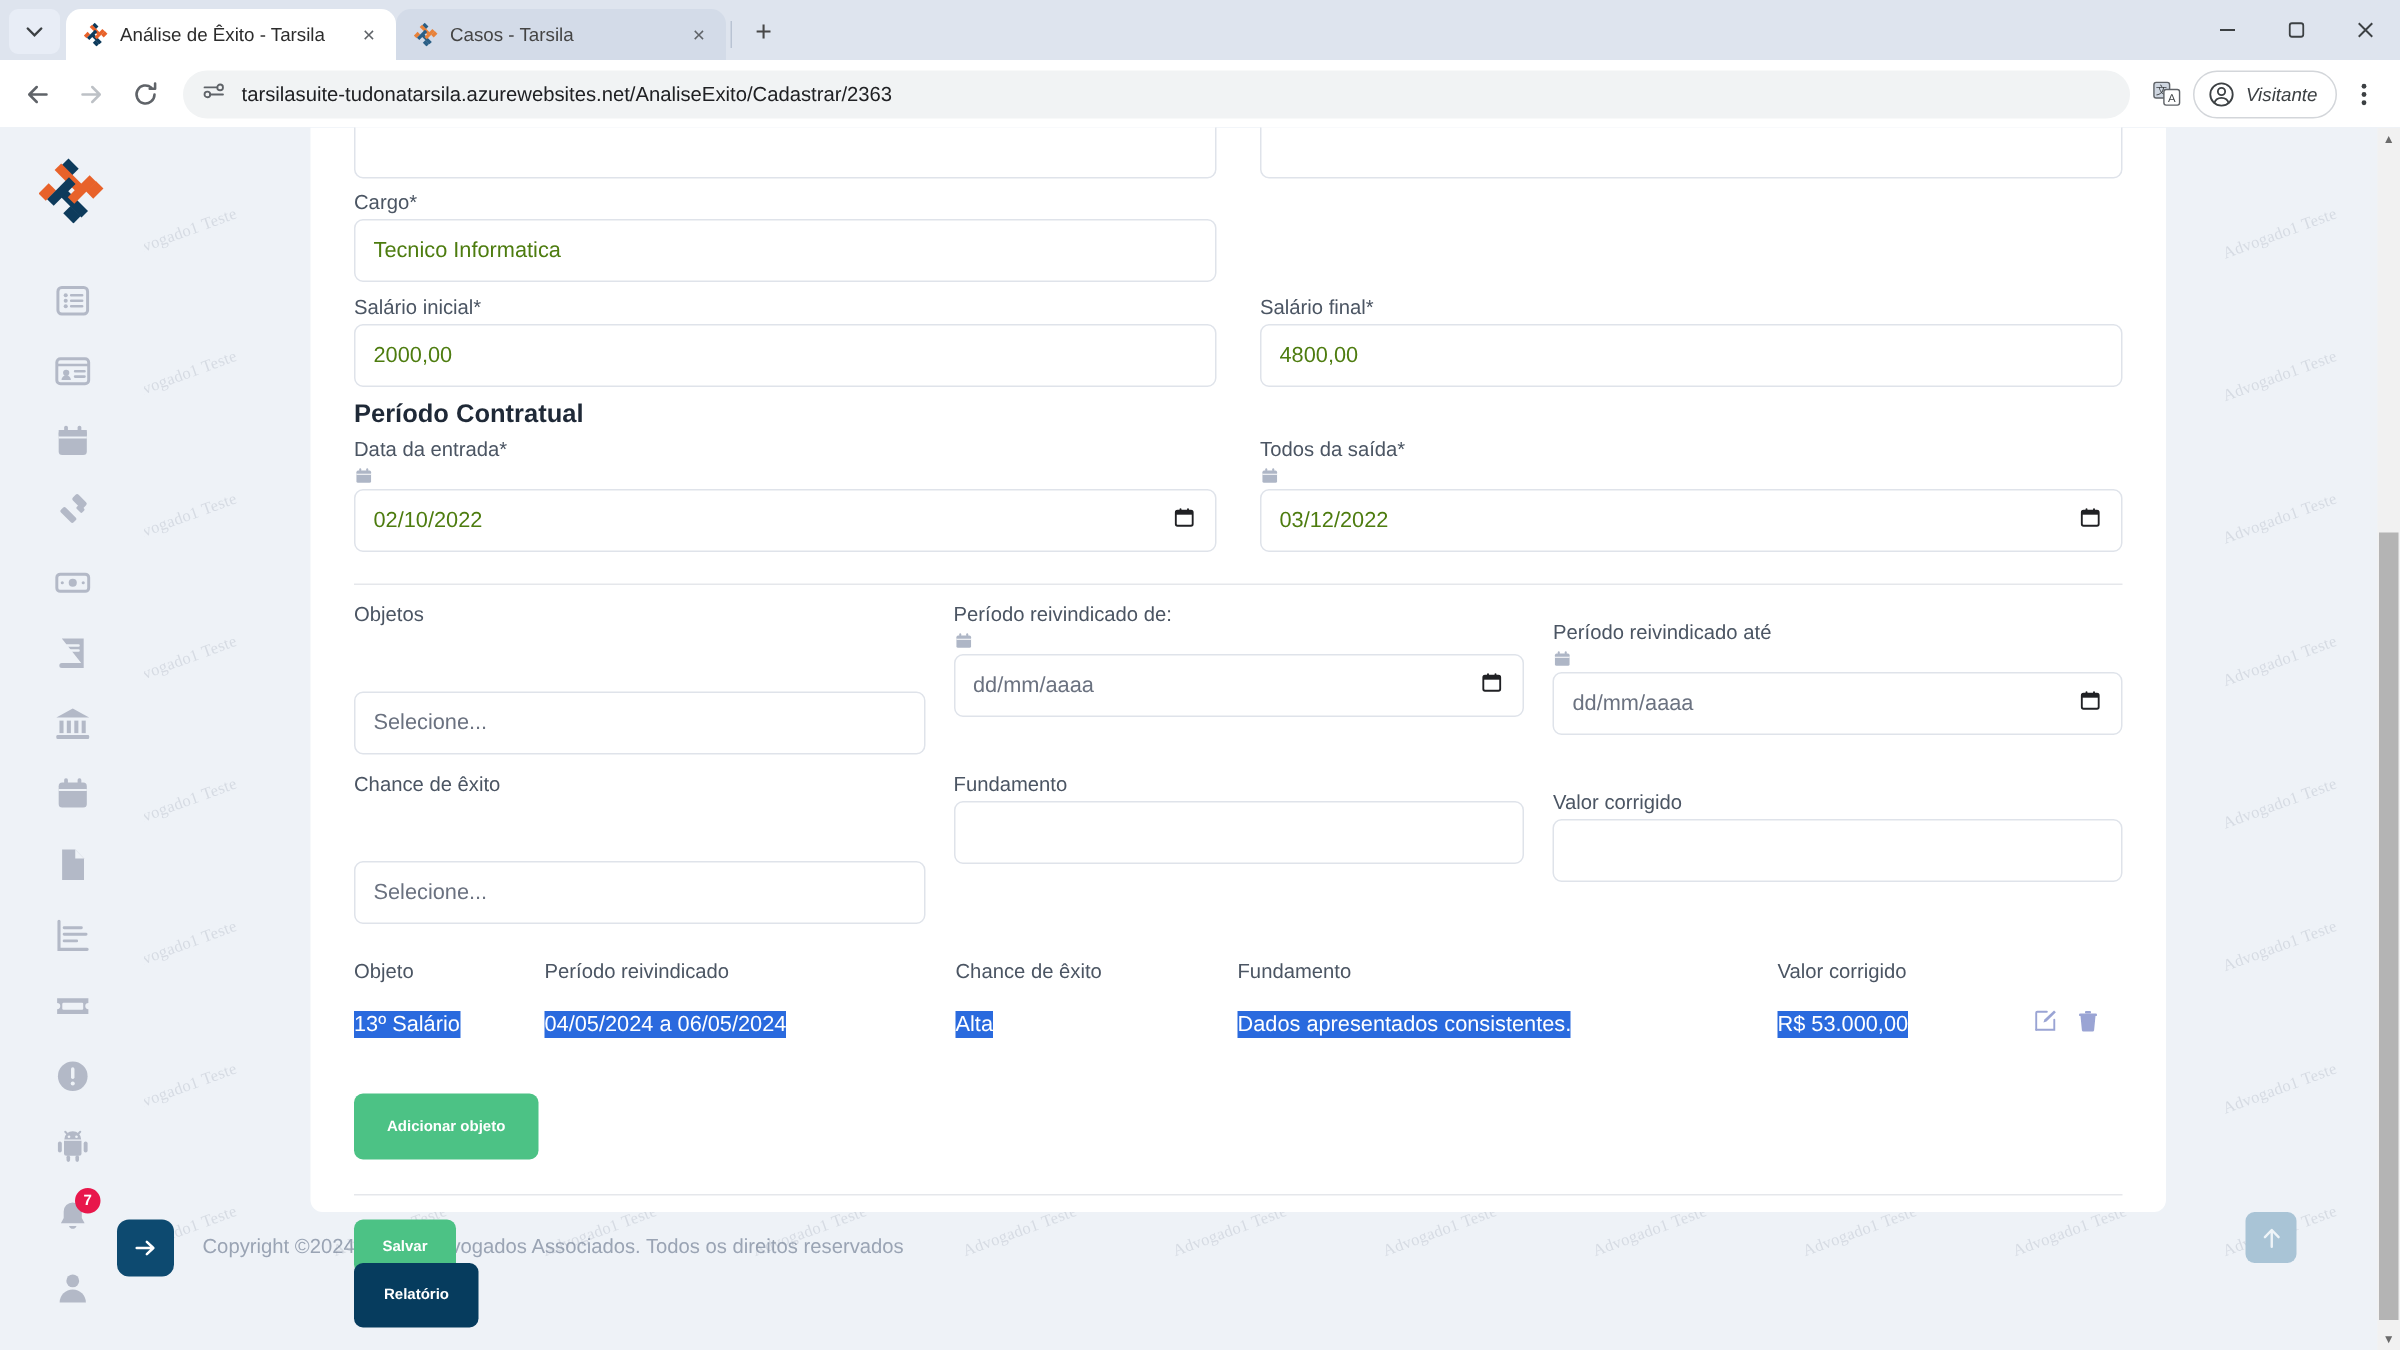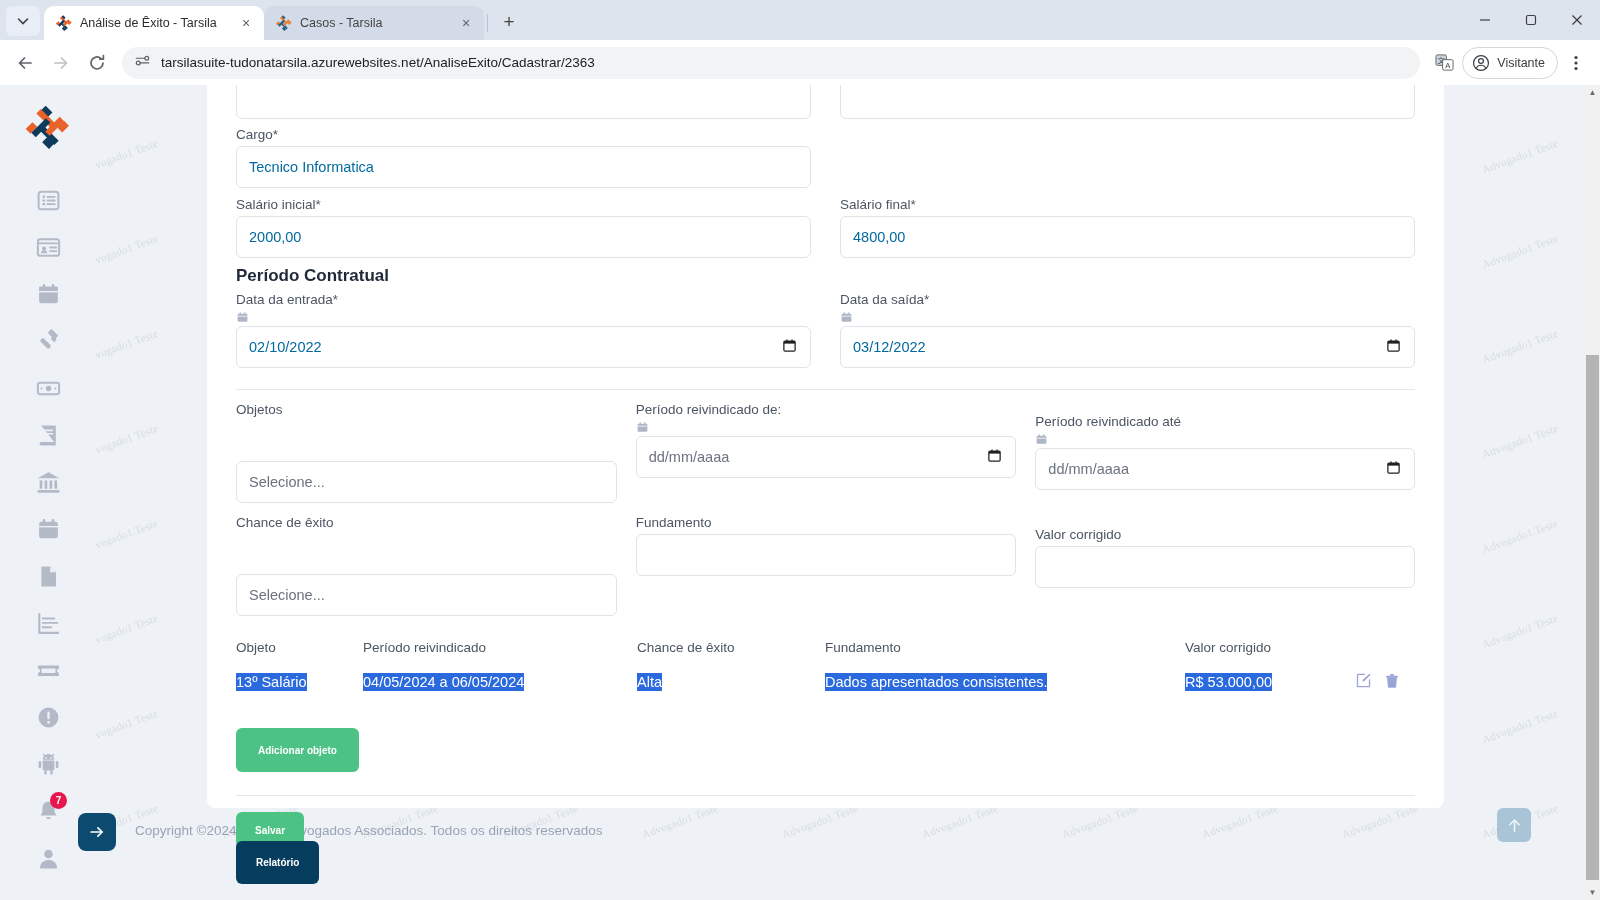"Visitante" .profile-pill { font-style: none -> italic }
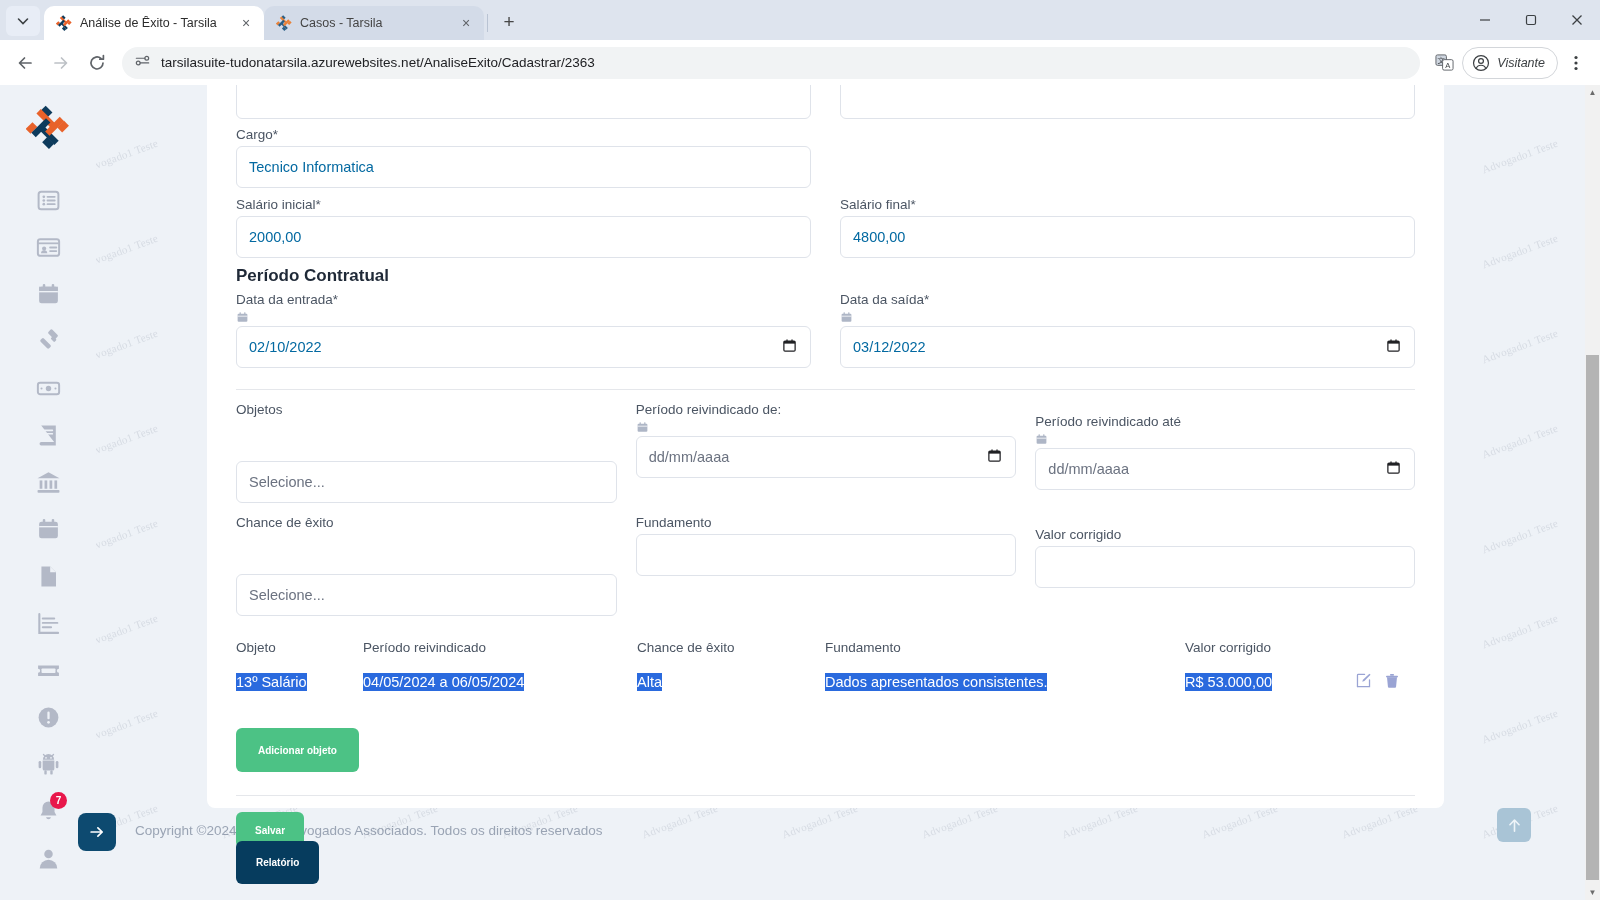"Tecnico Informatica" .fld { color: #0369a1 -> #4d7c0f }
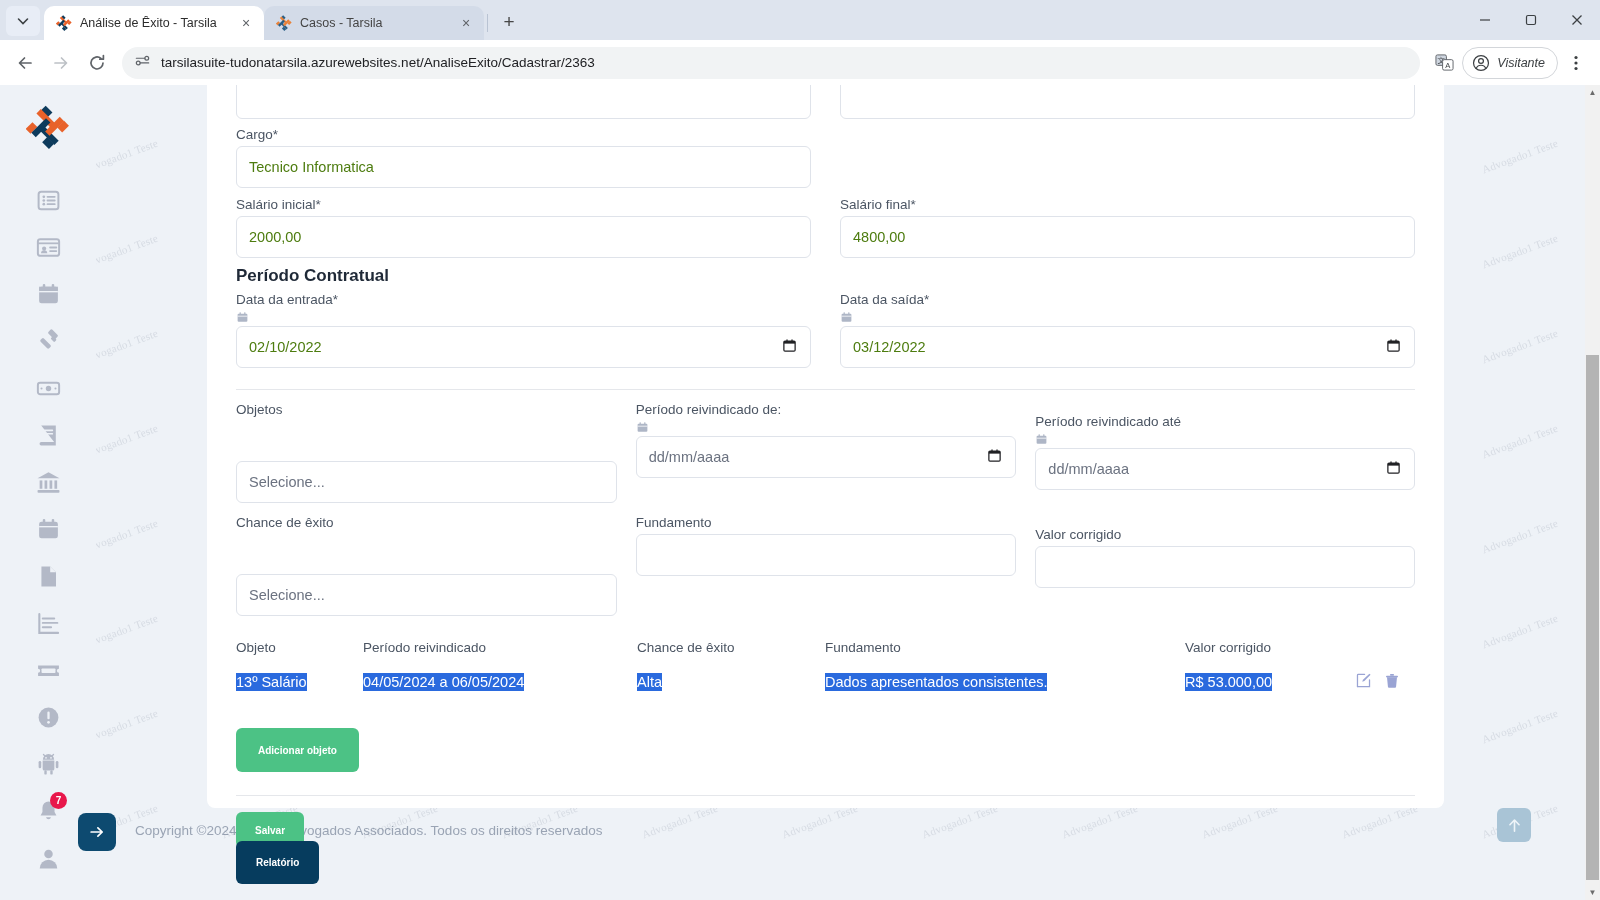"Data da saída*" label.lbl { text: Data -> Todos }
